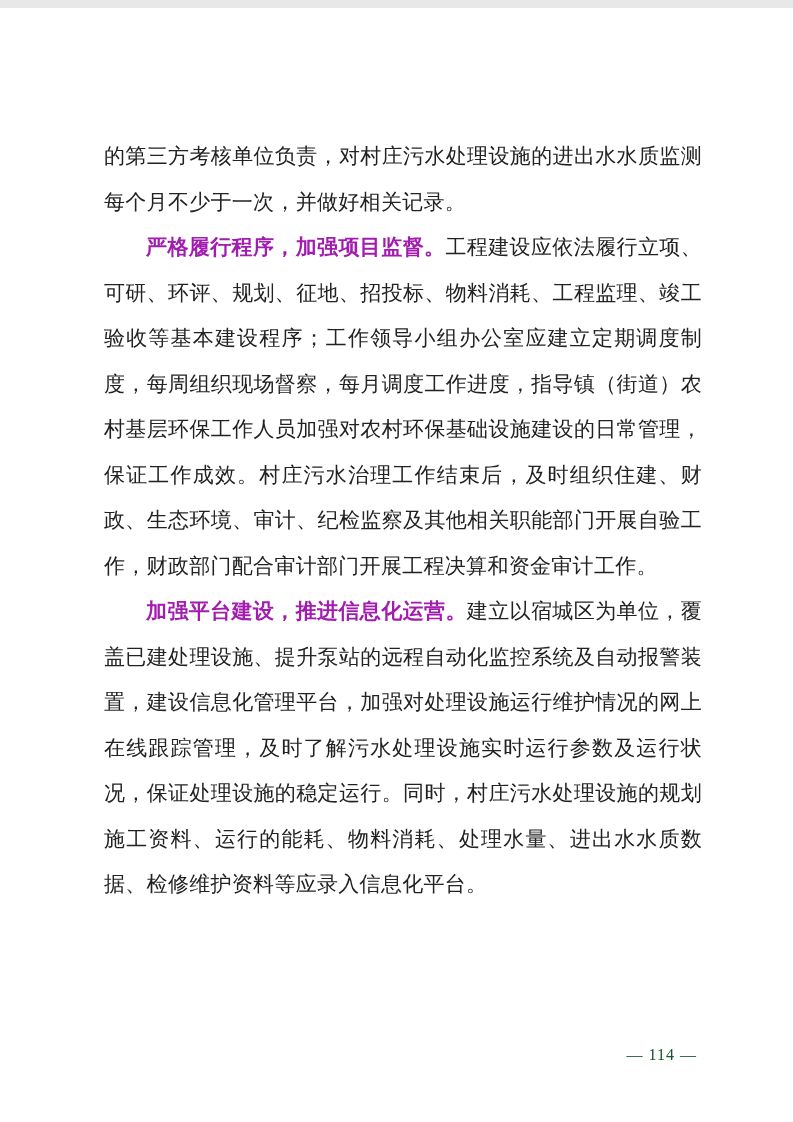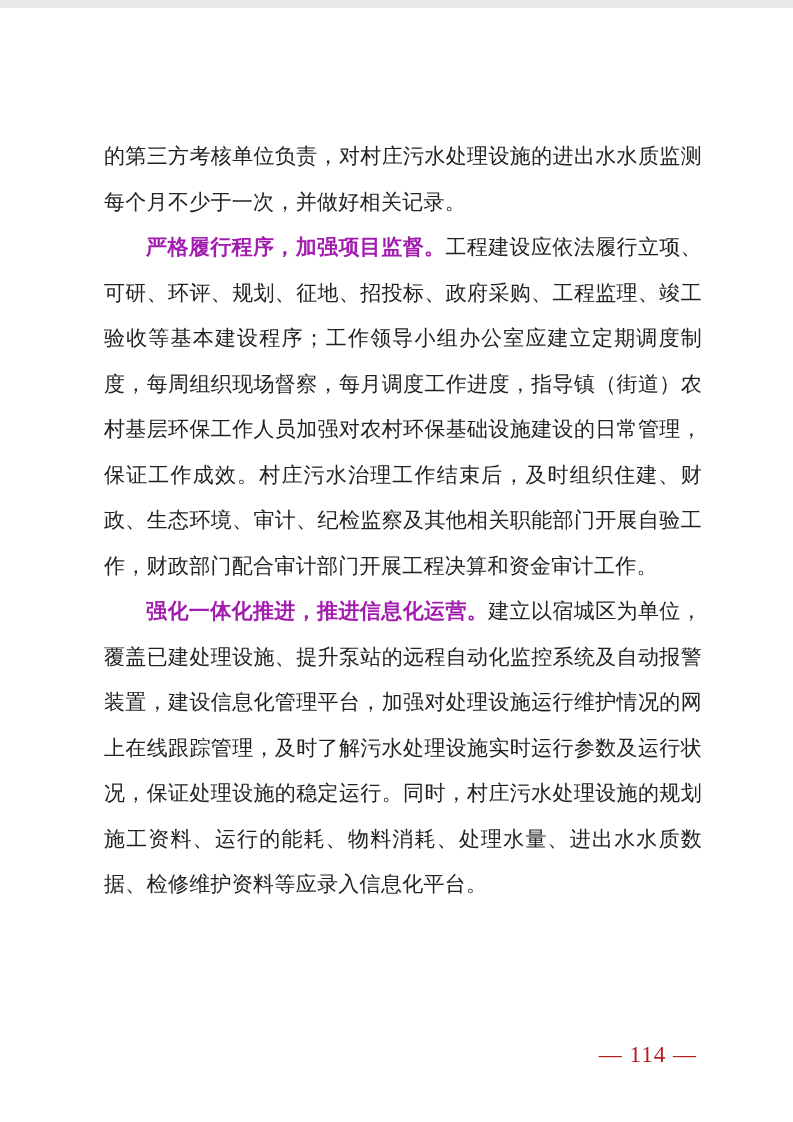"工程建设应依法履行立项、可研、环评、规划、征地、招投标、政府采购、工程监理、竣工" span { text: 政府采购 -> 物料消耗 }
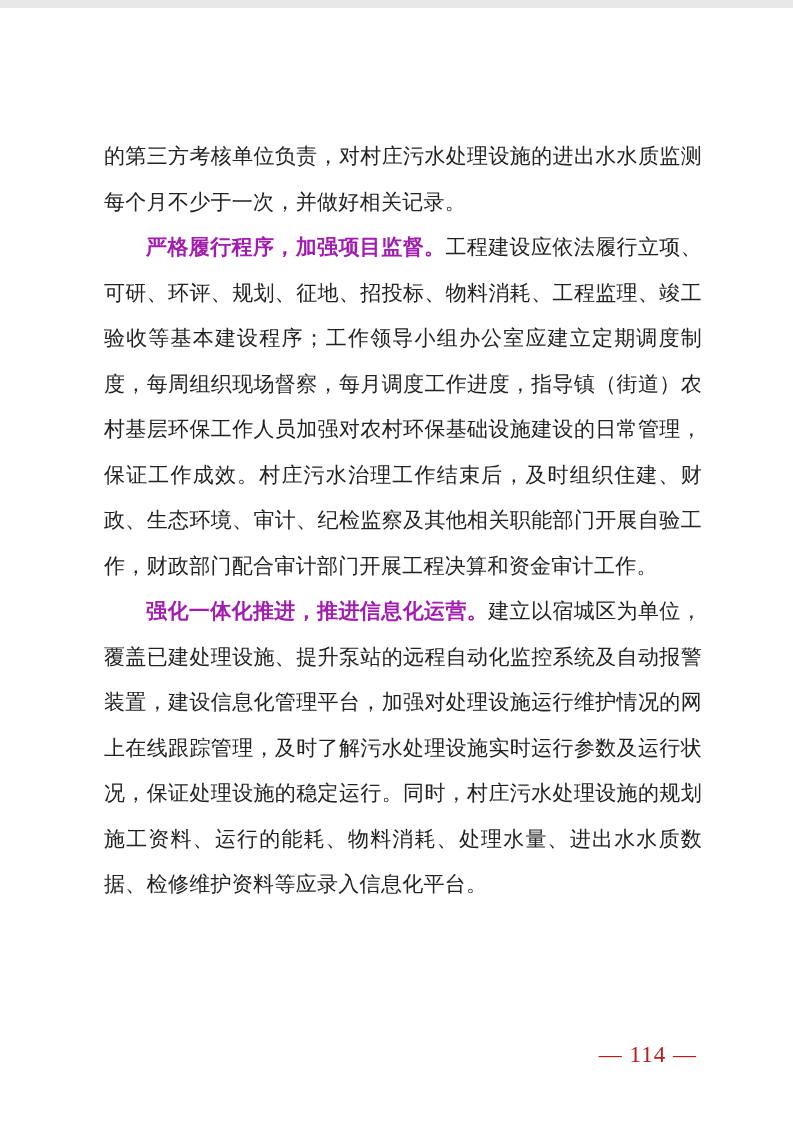"强化一体化推进，推进信息化运营。" span.lead { text: 强化一体化推进 -> 加强平台建设 }
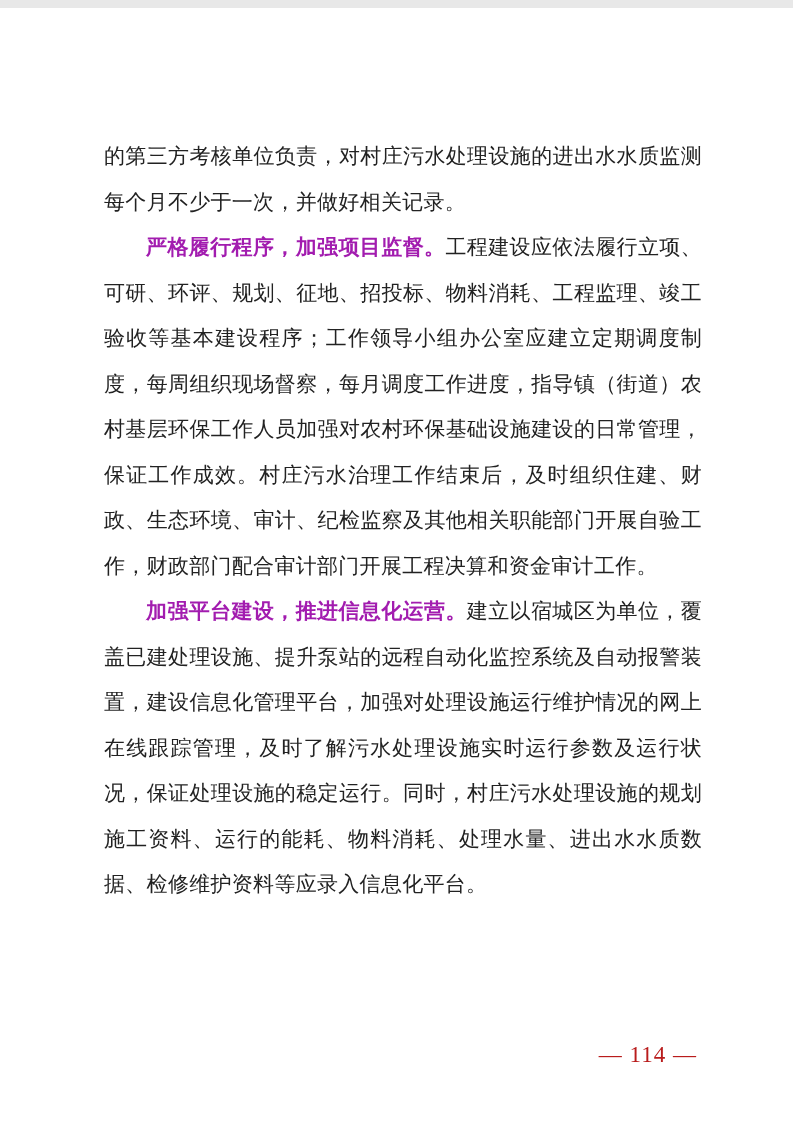"— 114 —" .page-footer { color: #b91c1c -> #14532d; font-size: 23px -> 16px }
